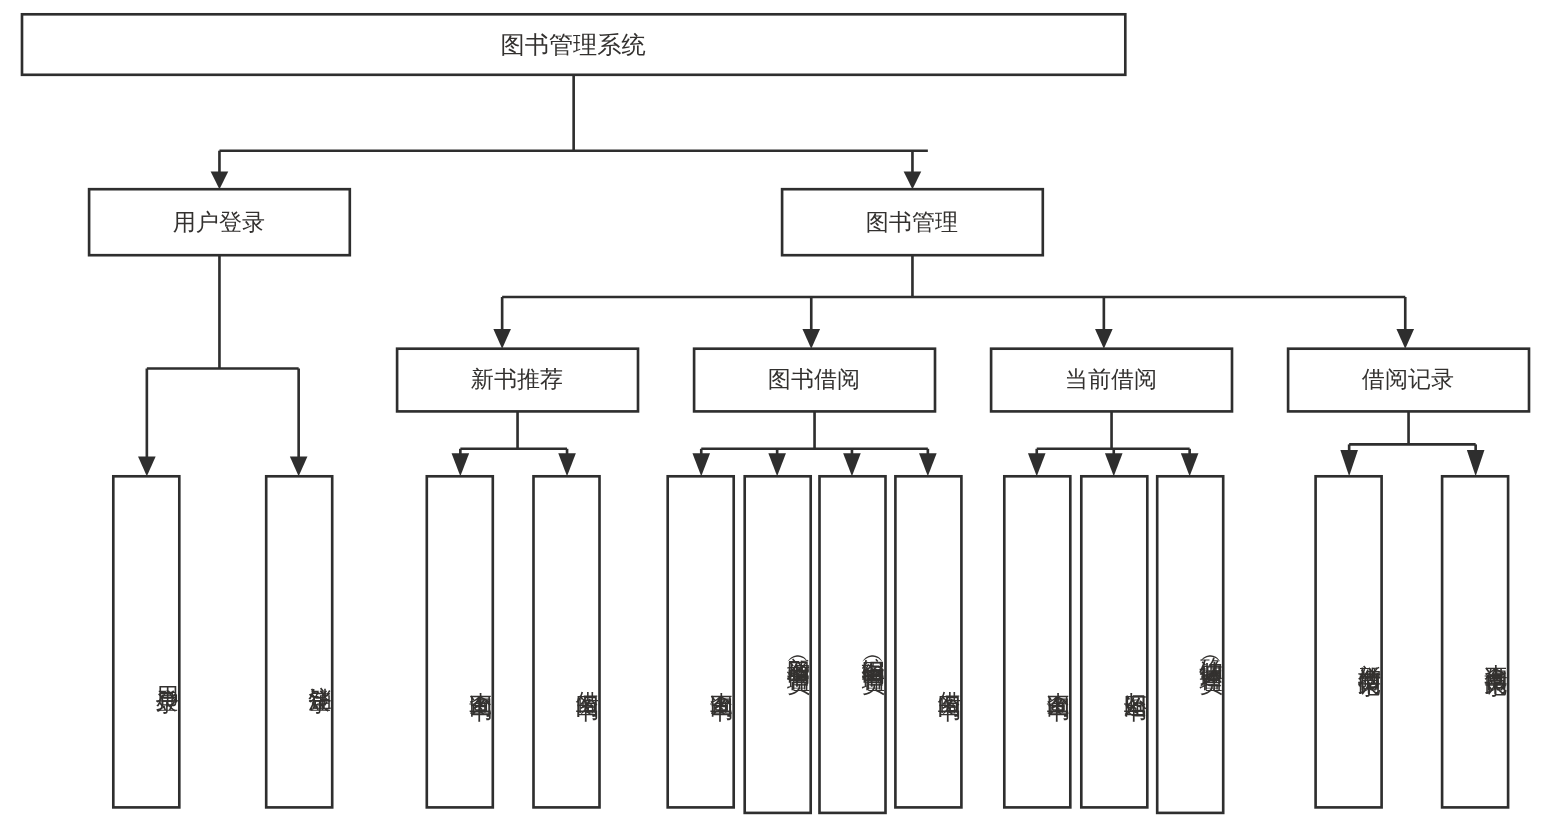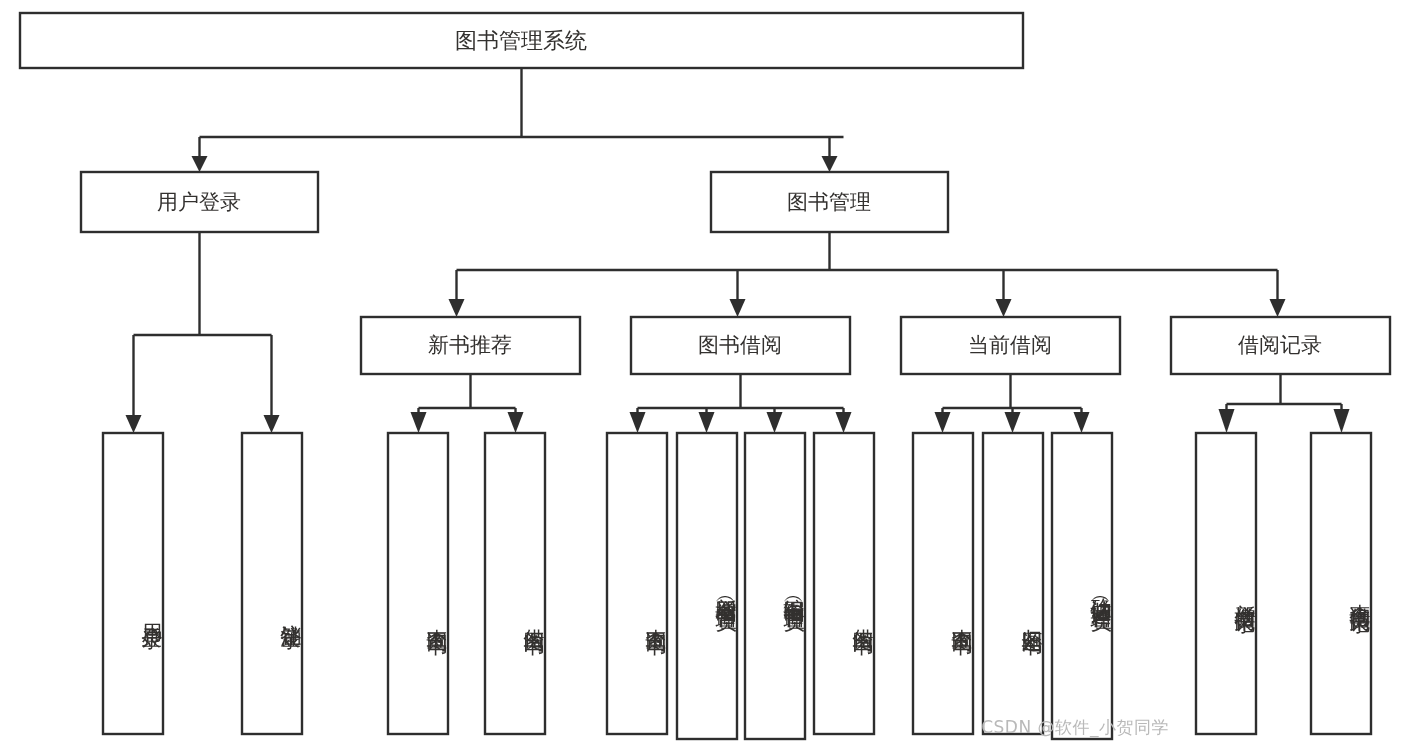"图书管理系统" #diagram-root { padding-left: none -> 29px }
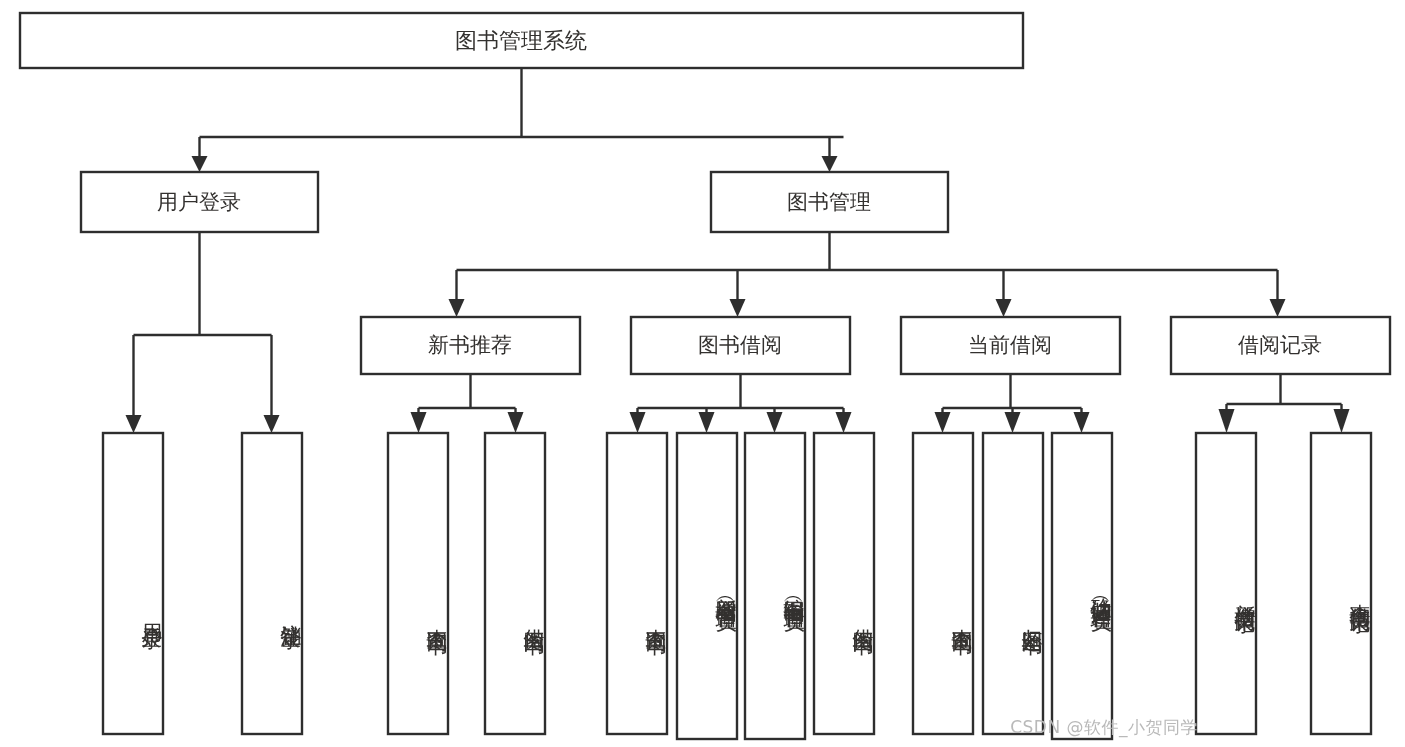"CSDN @软件_小贺同学" div.watermark { html: <div>CSDN @软件_小贺同学</div> -> none }
